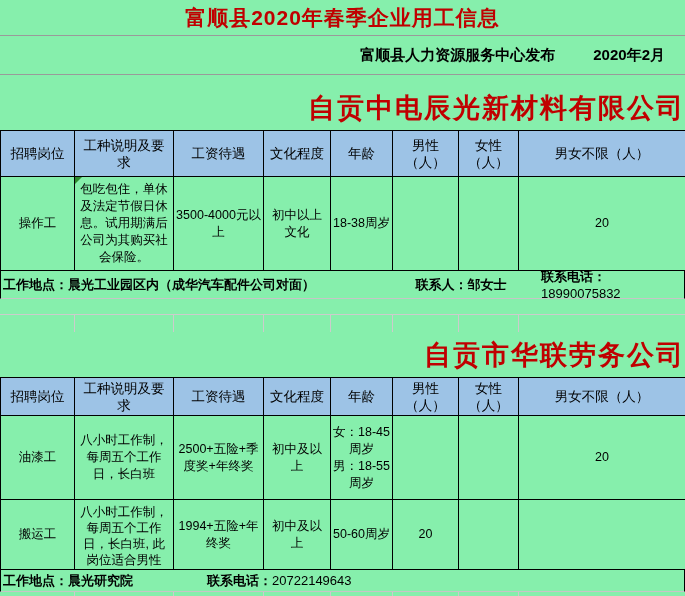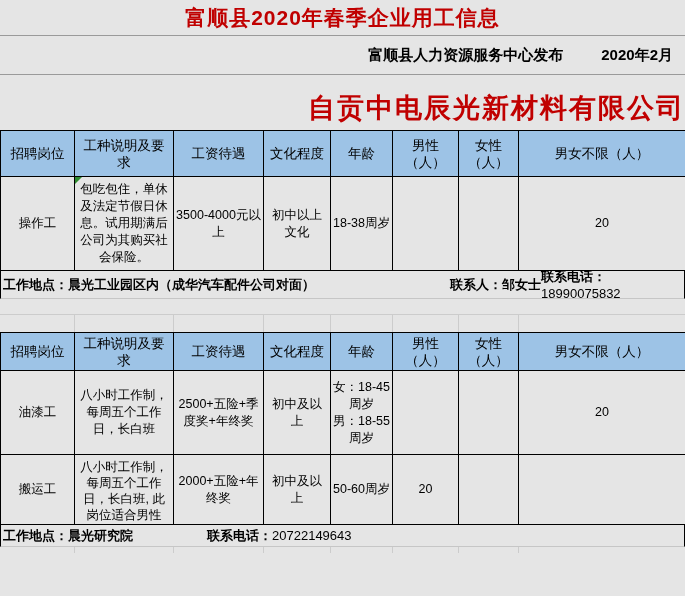"富顺县2020年春季企业用工信息" #sheet { background: #e5e5e5 -> #86efac }
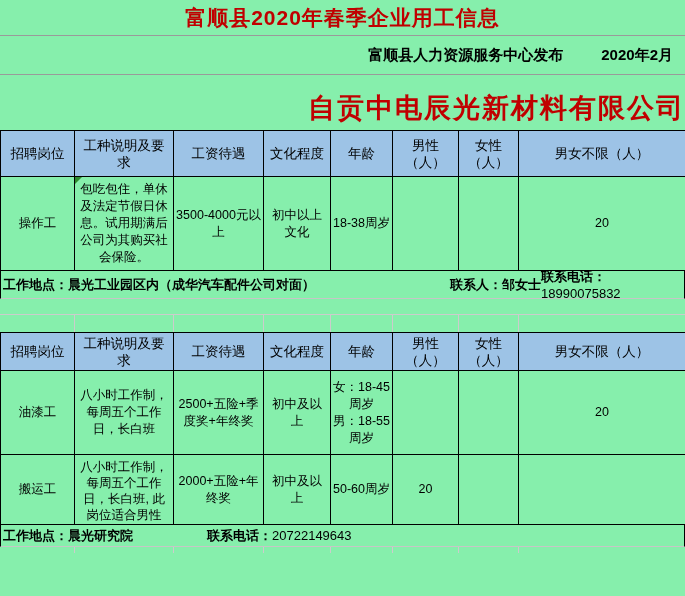"富顺县人力资源服务中心发布" .subtitle-row { padding-right: 12px -> 20px }
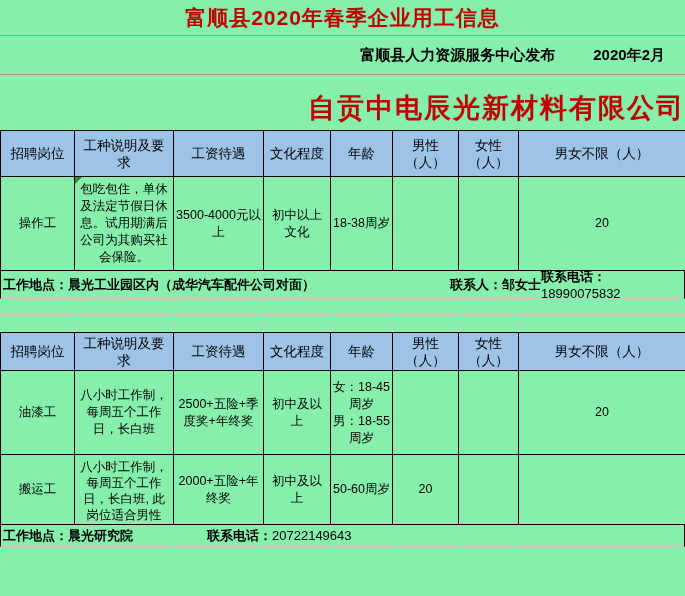"联系人：邹女士" .f1 .person { text-align: right -> center }
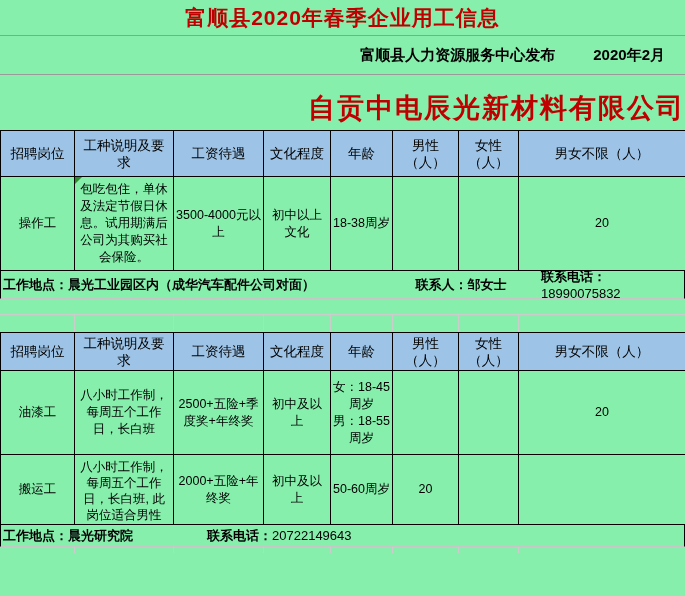"自贡市华联劳务公司" div.company-title { html: none -> <div> <span>自贡市华联劳务公司</span> </div> }
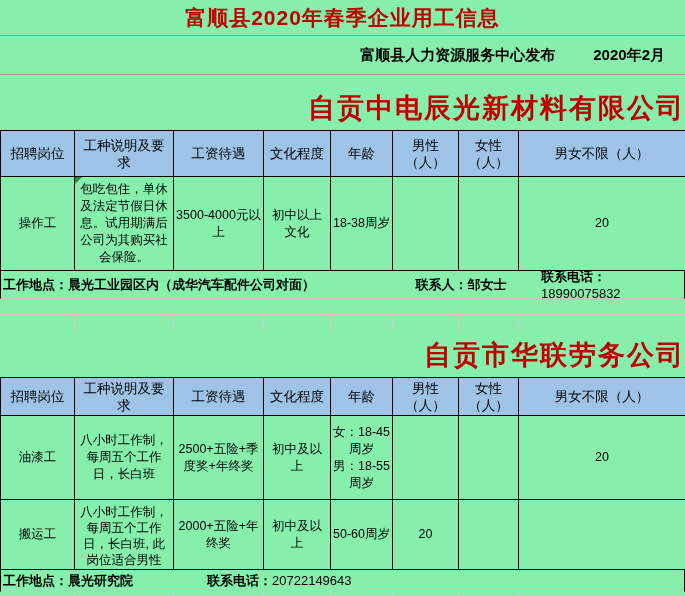"2000+五险+年终奖" td { text: 2000+ -> 1994+ }
